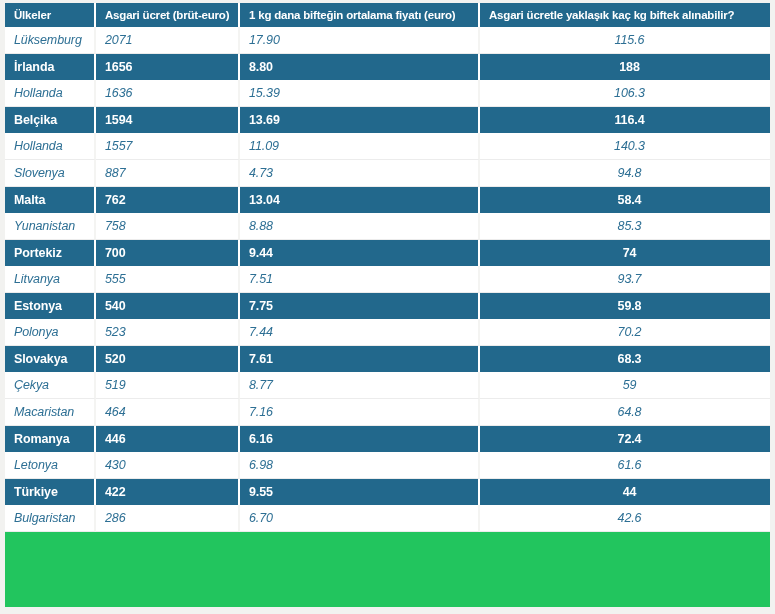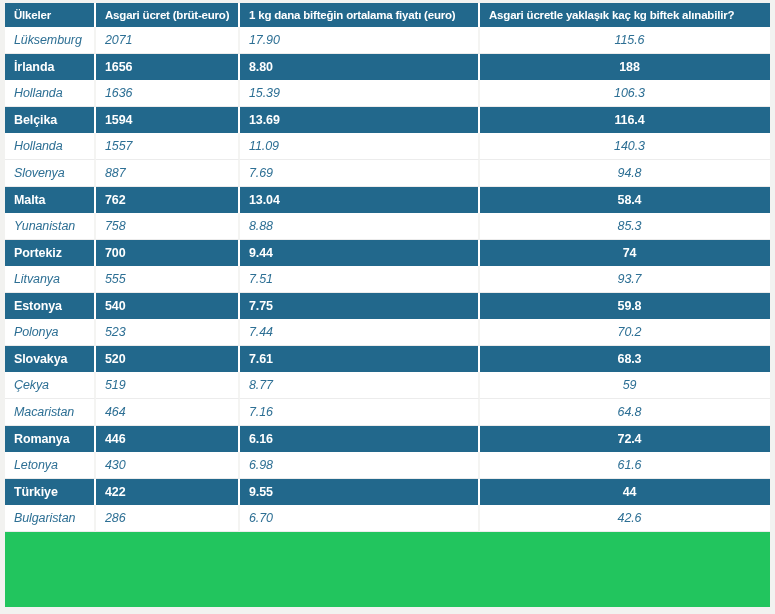"7.69" td { text: 7.69 -> 4.73 }
